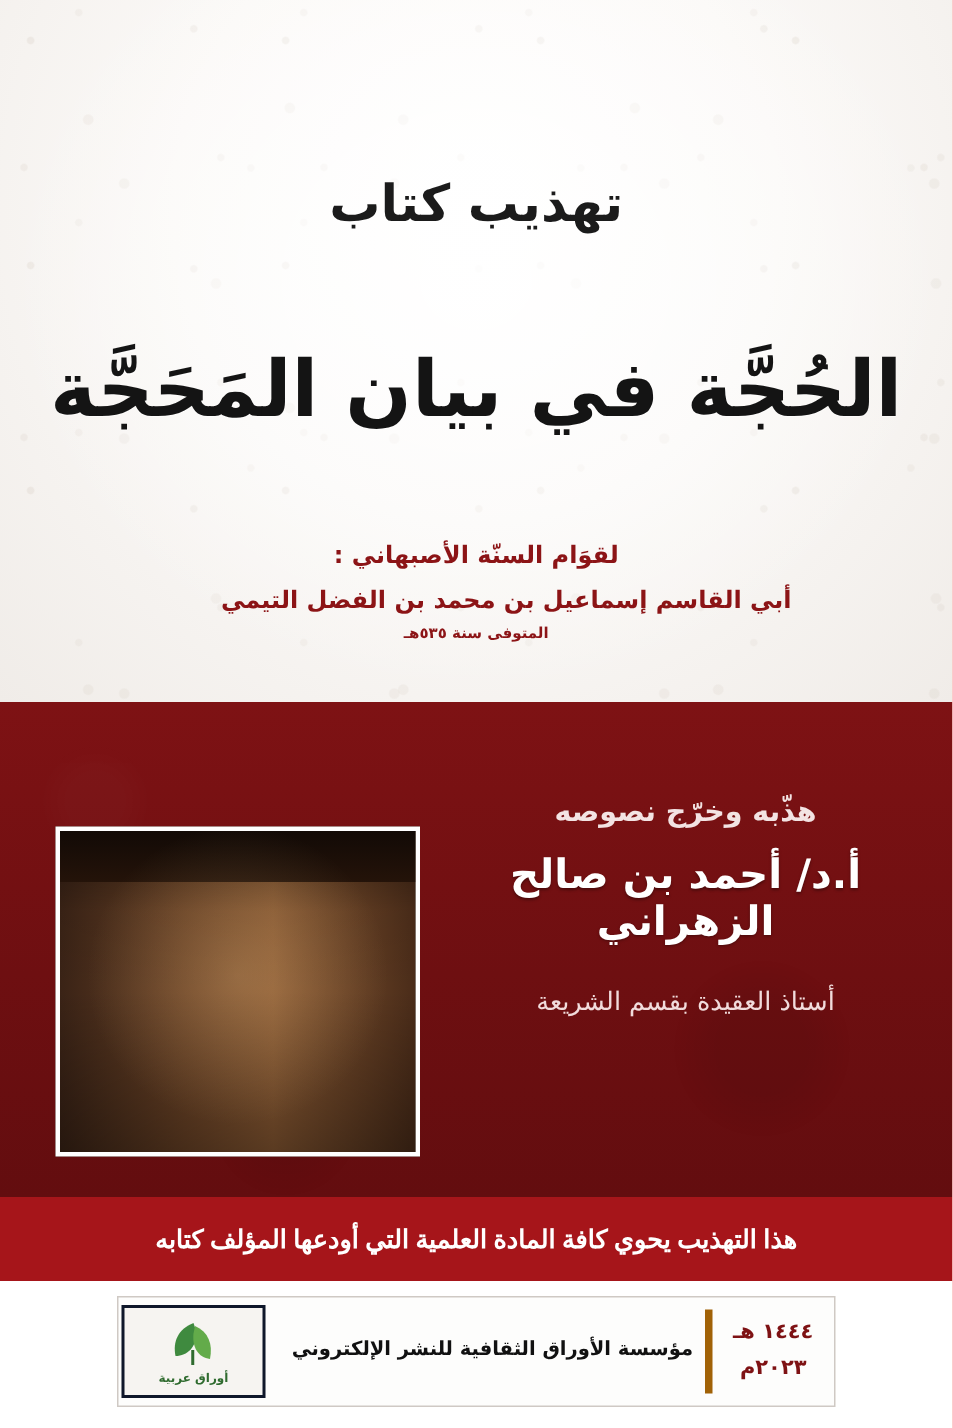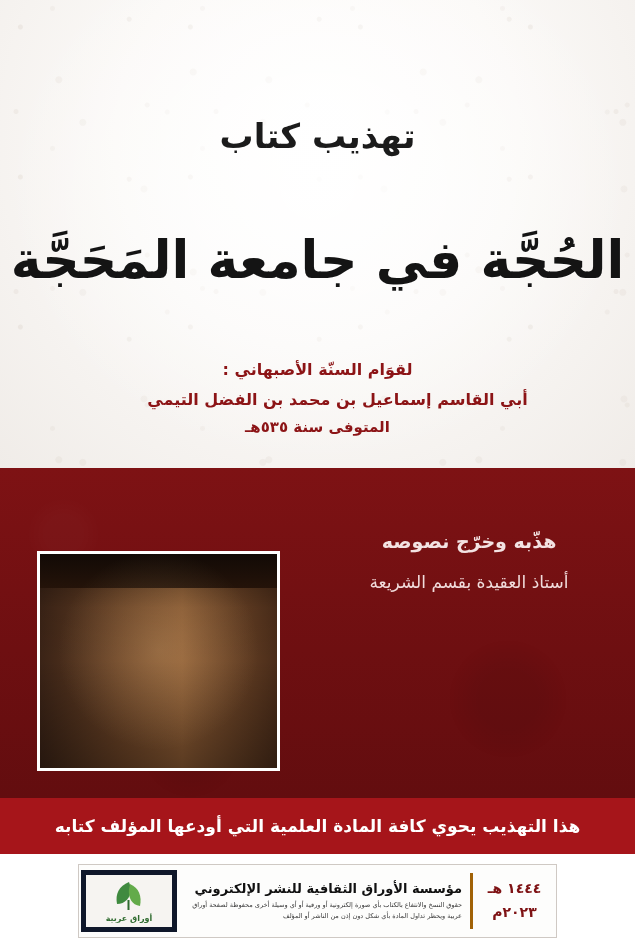"الحُجَّة في جامعة المَحَجَّة" div.main-title { text: جامعة -> بيان }
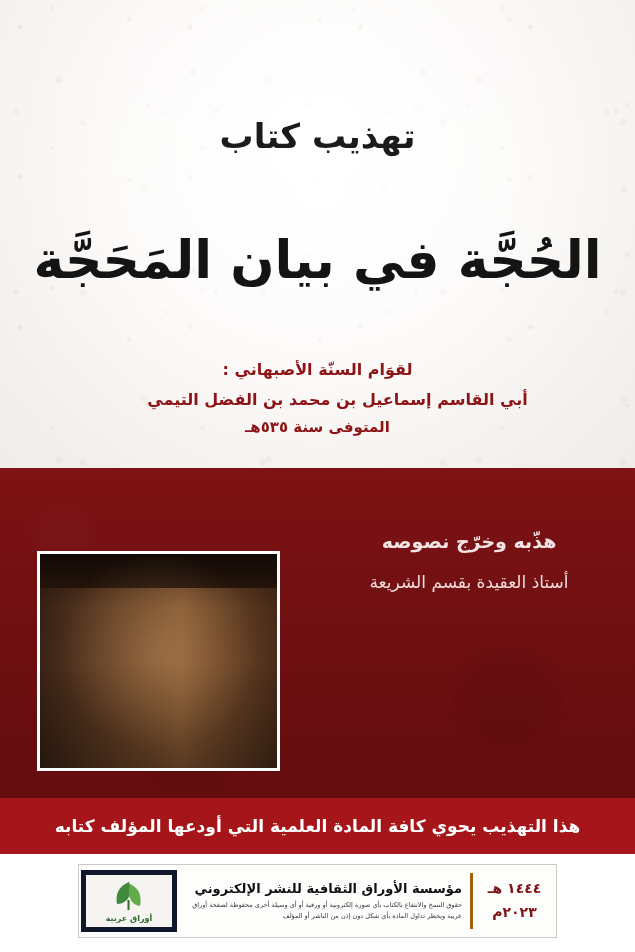"المتوفى سنة ٥٣٥هـ" .author-line.l3 { font-size: 15px -> 10px }
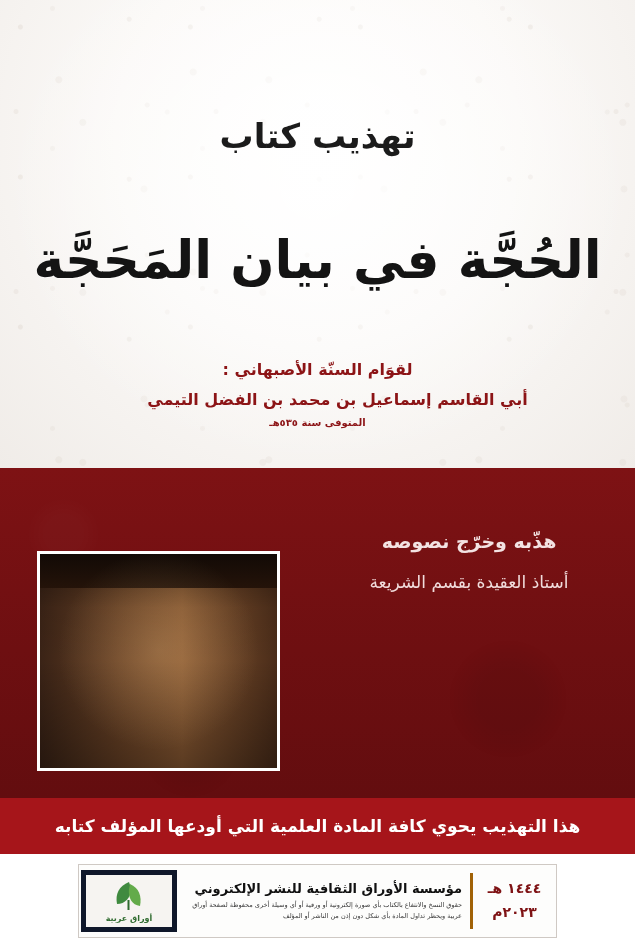"هذّبه وخرّج نصوصه" .editor-area { right: 16px -> 28px }
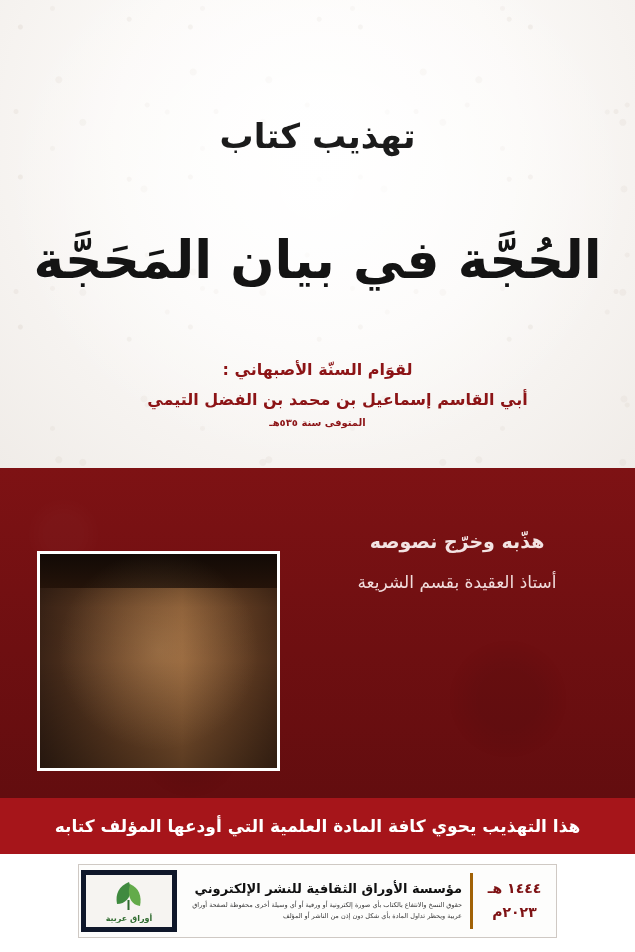"أ.د/ أحمد بن صالح الزهراني" div.editor-name { html: none -> <div>أ.د/ أحمد بن صالح الزهراني</div> }
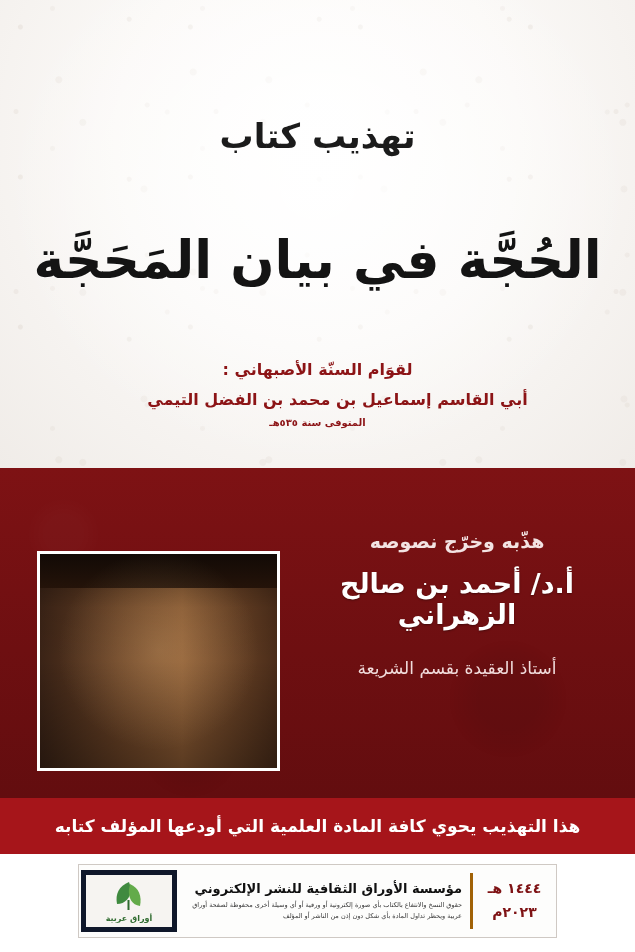"هذا التهذيب يحوي كافة المادة" .banner { font-family: none -> Liberation Serif, serif }
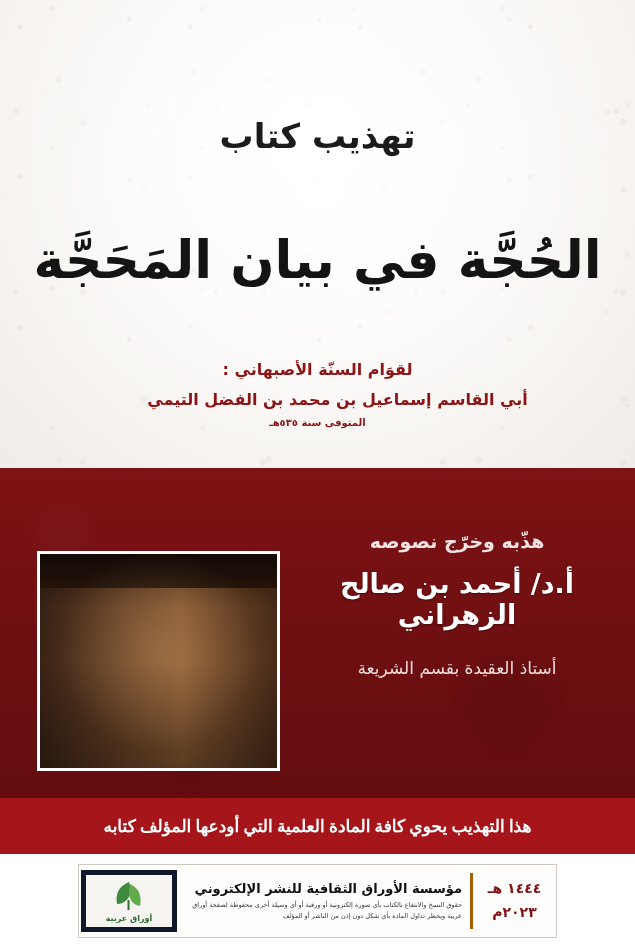"١٤٤٤ هـ" .foot-date { border-left: 3px solid #a16207 -> 5px solid #a16207 }
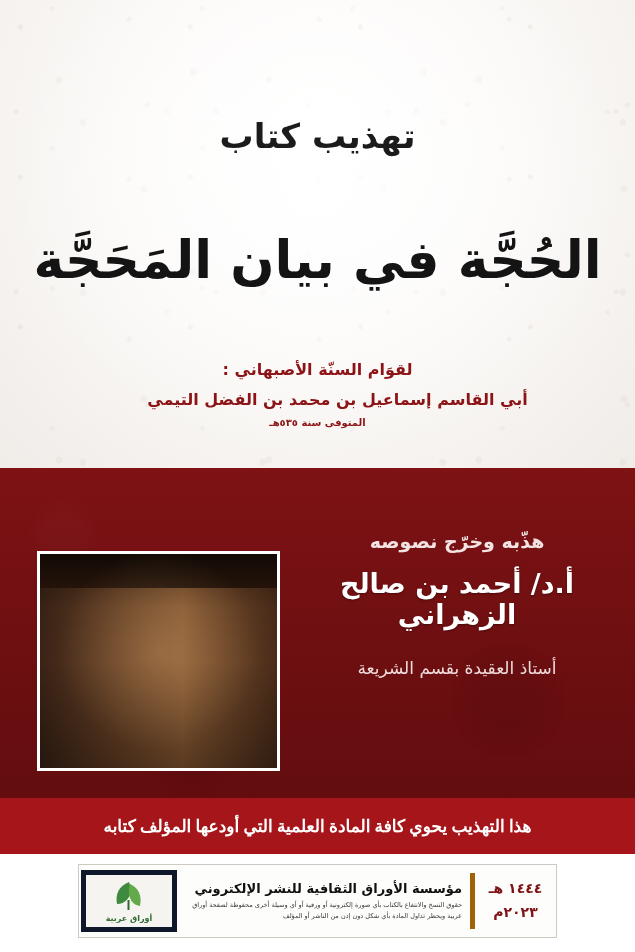"حقوق النسخ والانتفاع بالكتاب بأي" div.foot-rights { html: <div>حقوق النسخ والانتفاع بالكتاب بأي صورة إلكترونية أو ورقية أو أي وسيلة أخرى محفوظة لصفحة أوراق عربية ويحظر تداول المادة بأي شكل دون إذن من الناشر أو المؤلف</div> -> none }
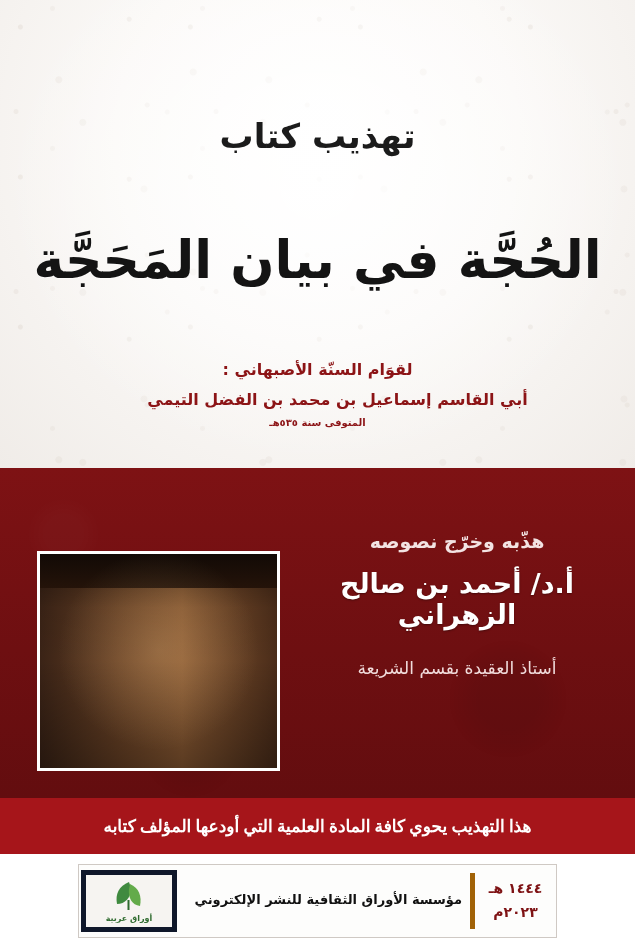"أوراق عربية" .foot-logo { border: 5px solid #0f172a -> 2px solid #0f172a }
